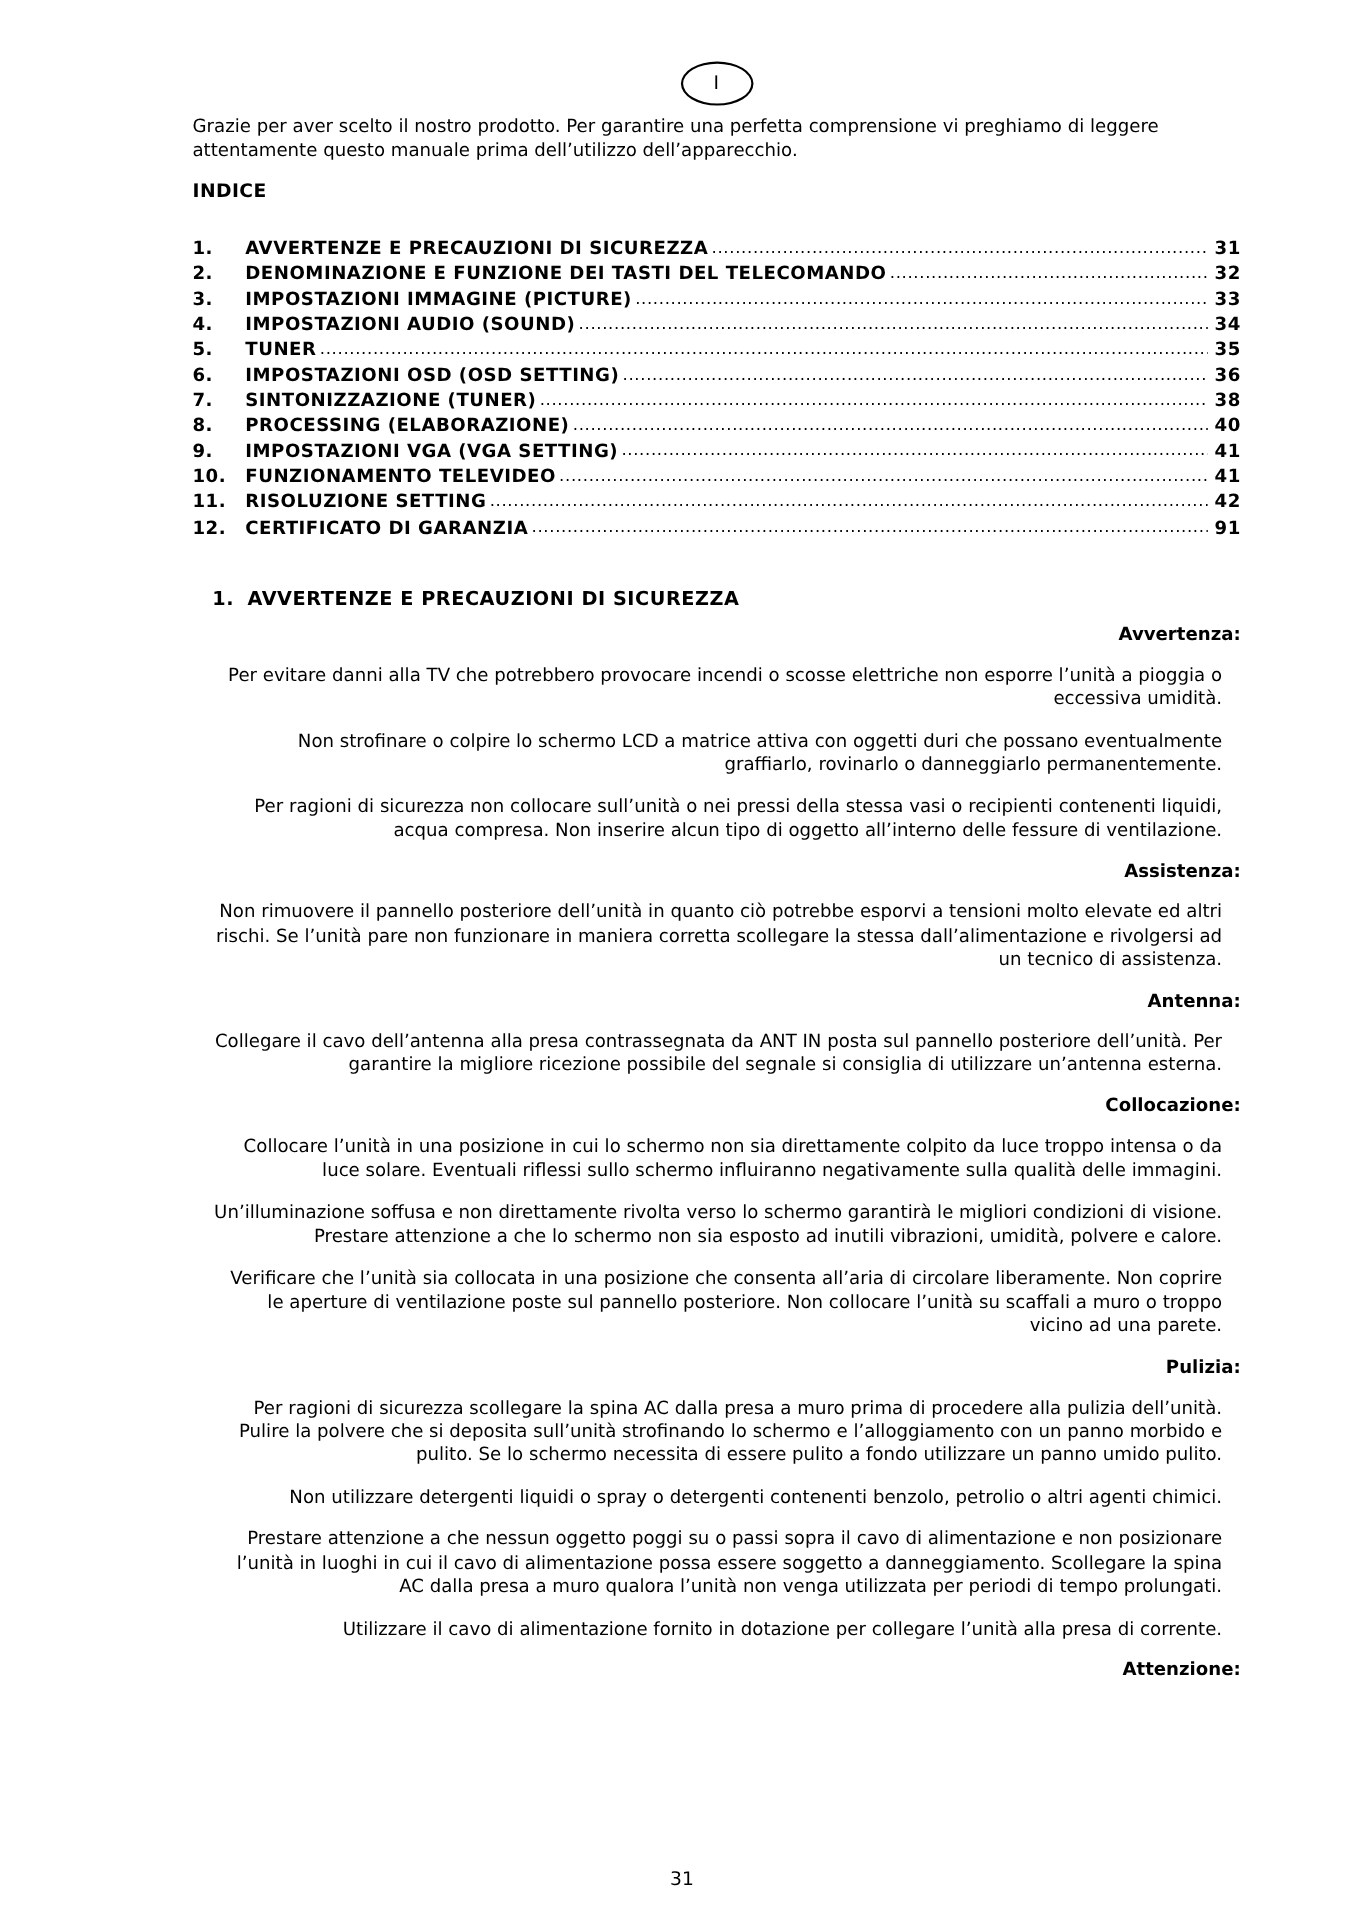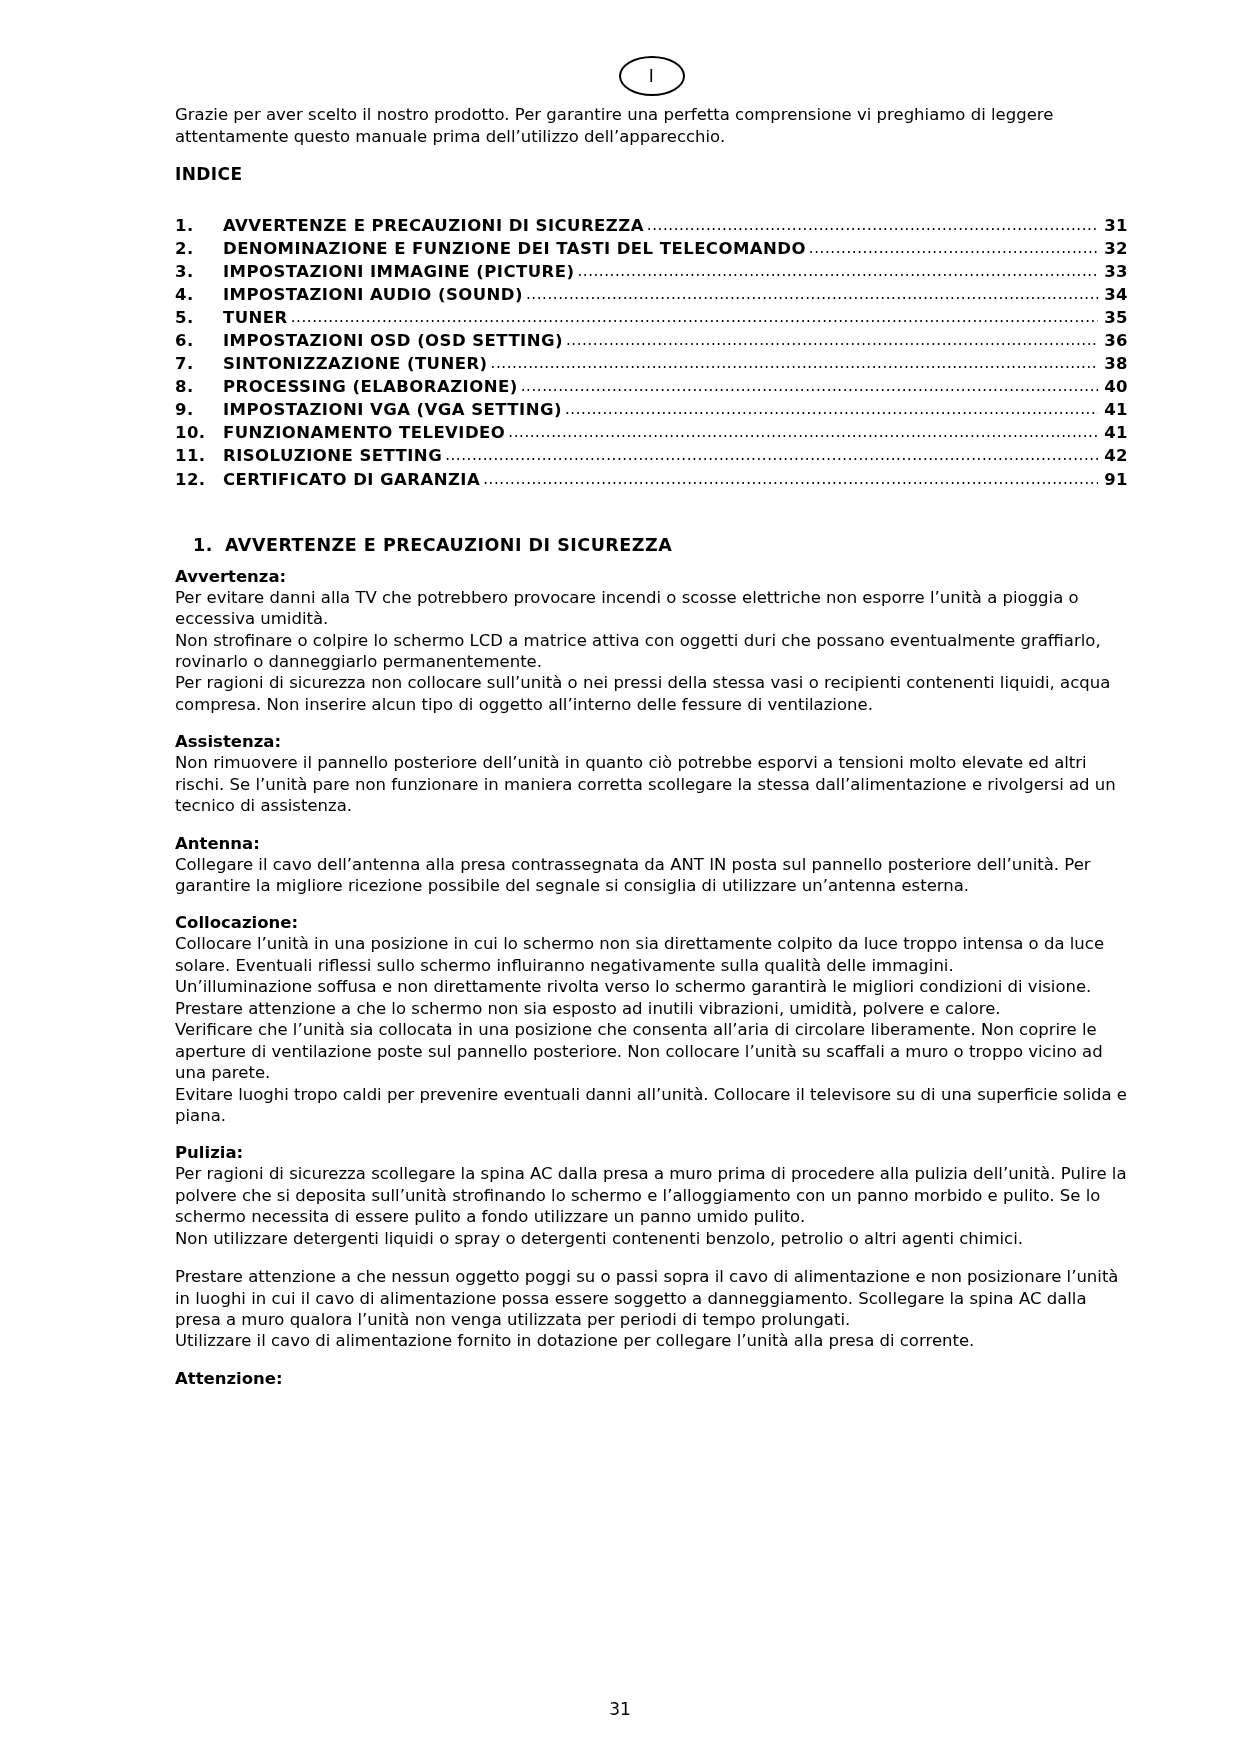"Avvertenza:" .block { text-align: none -> right }
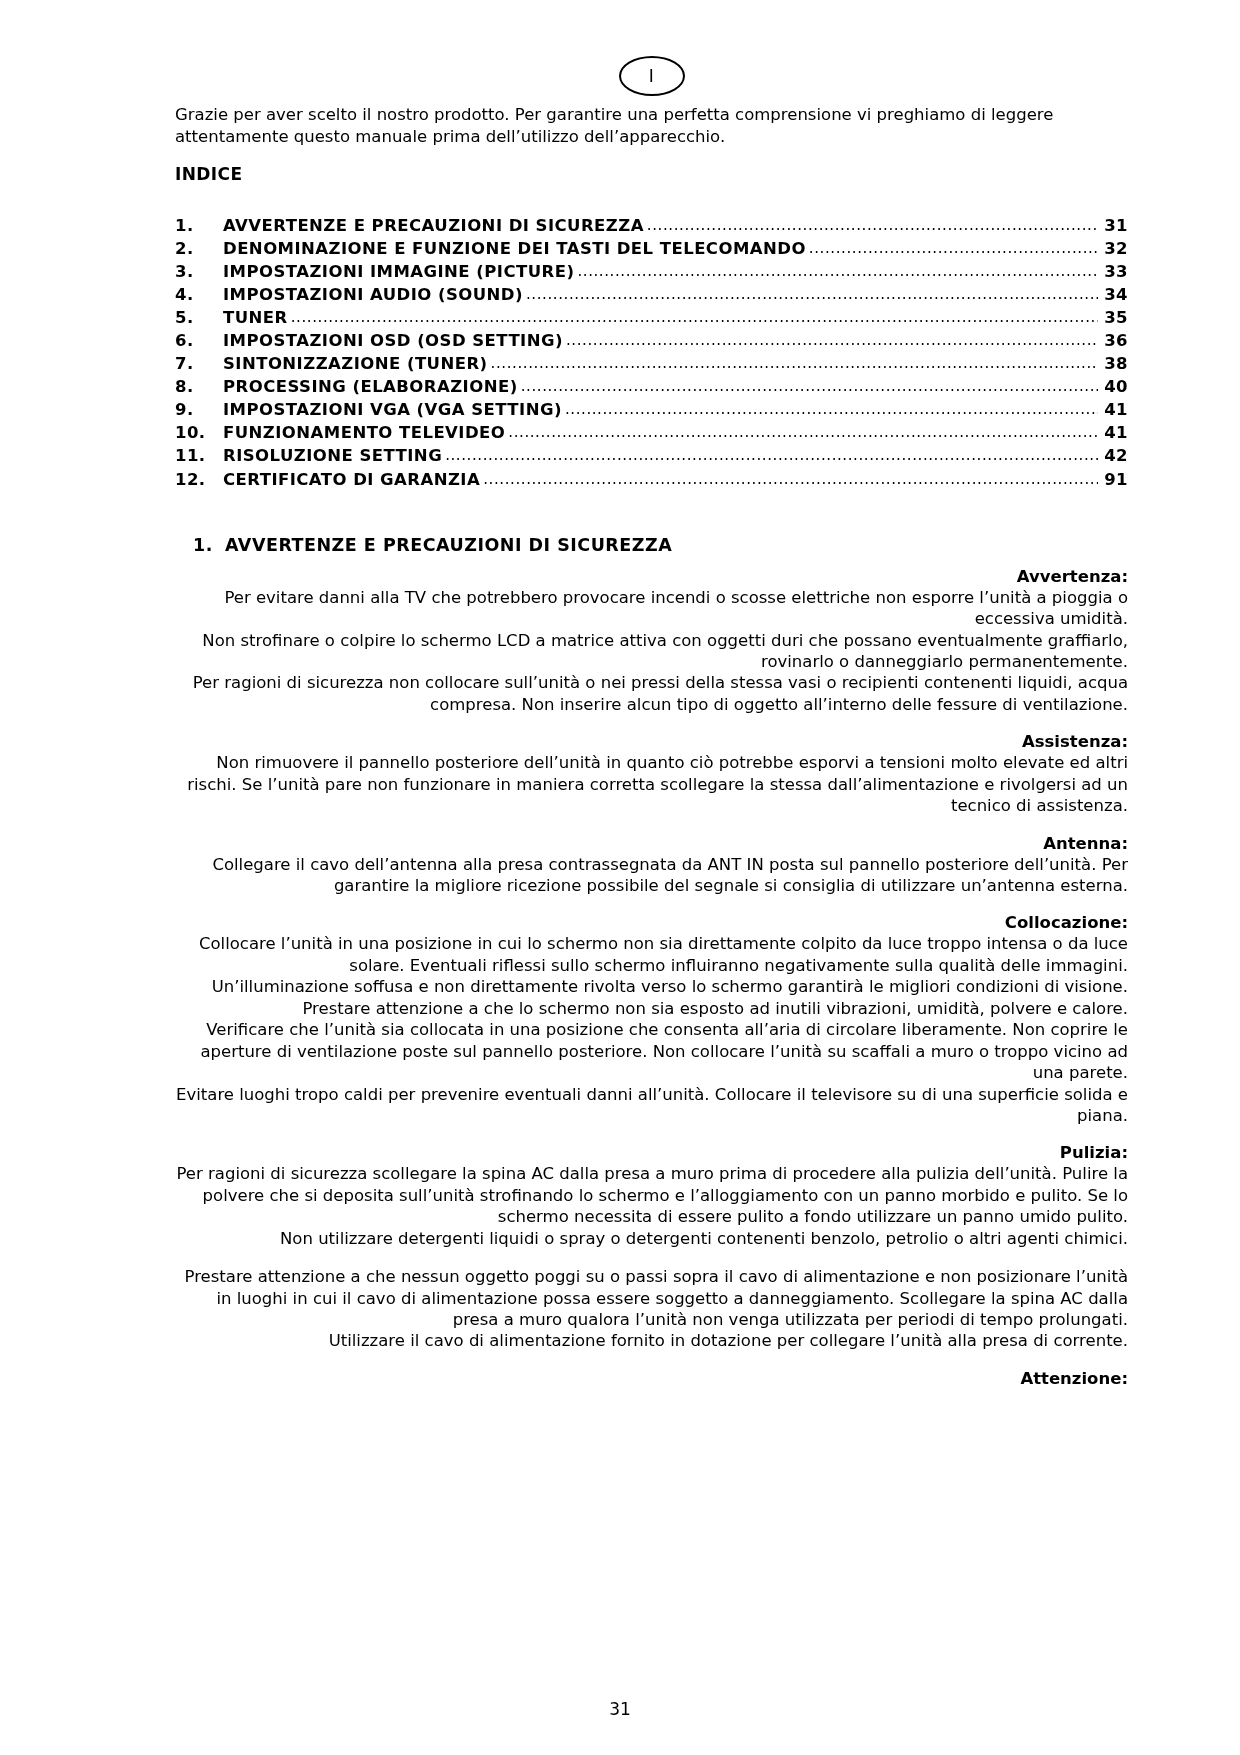"Per evitare danni alla TV" .block-body p { margin: 0 -> 17px }
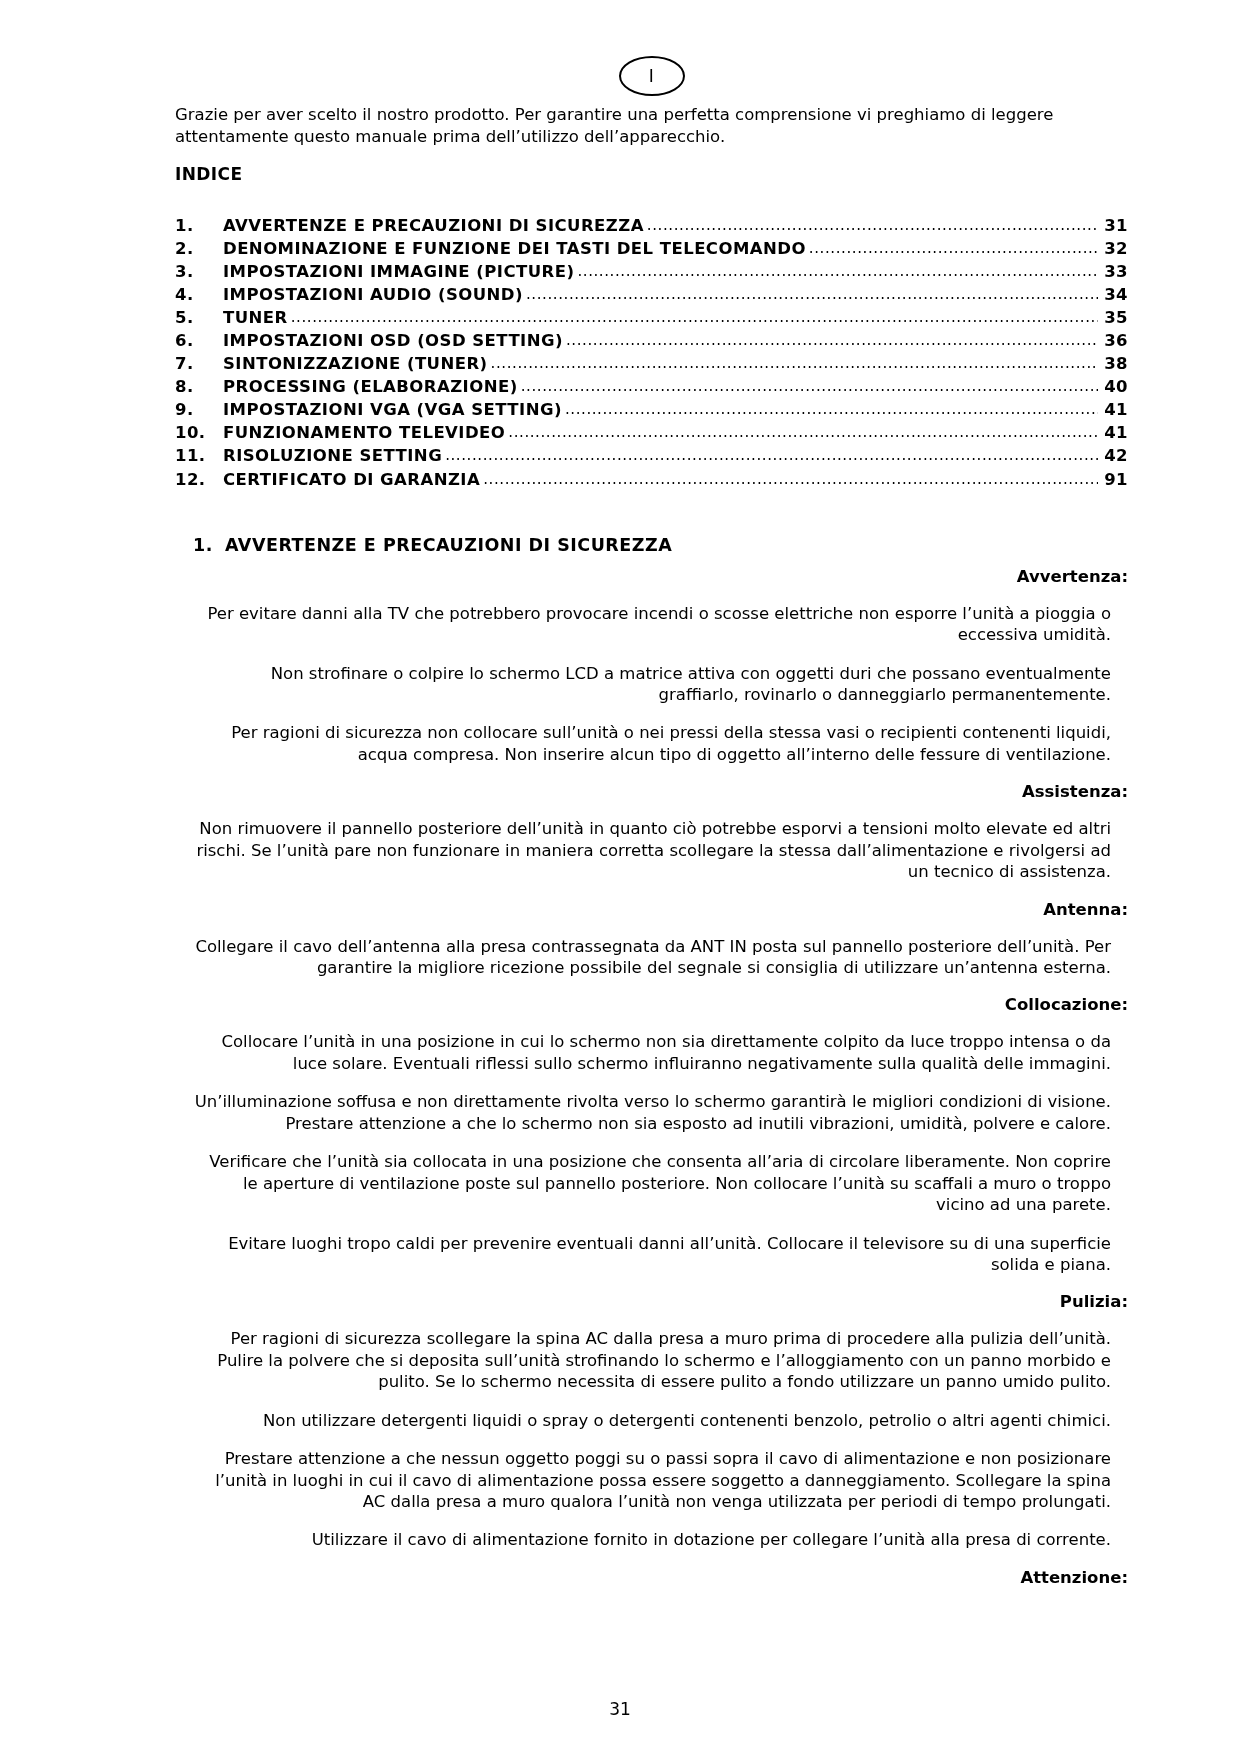"Evitare luoghi tropo caldi per" p { html: <p>Evitare luoghi tropo caldi per prevenire eventuali danni all’unità. Collocare il televisore su di una superficie solida e piana.</p> -> none }
